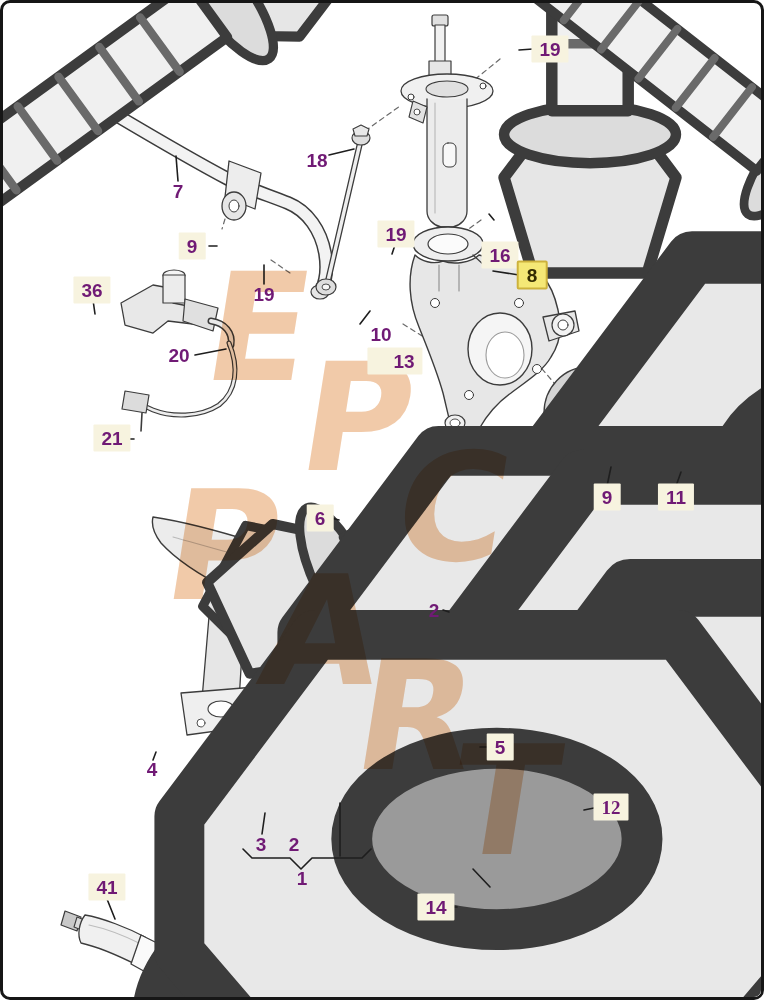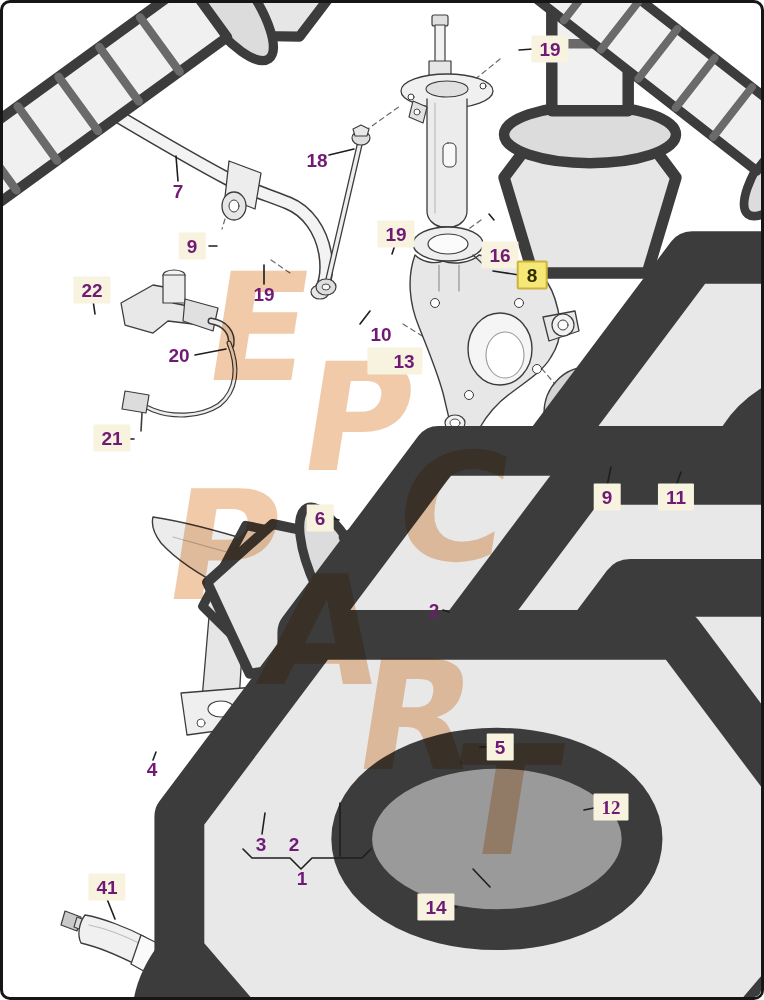"22" div.lbl { text: 22 -> 36 }
